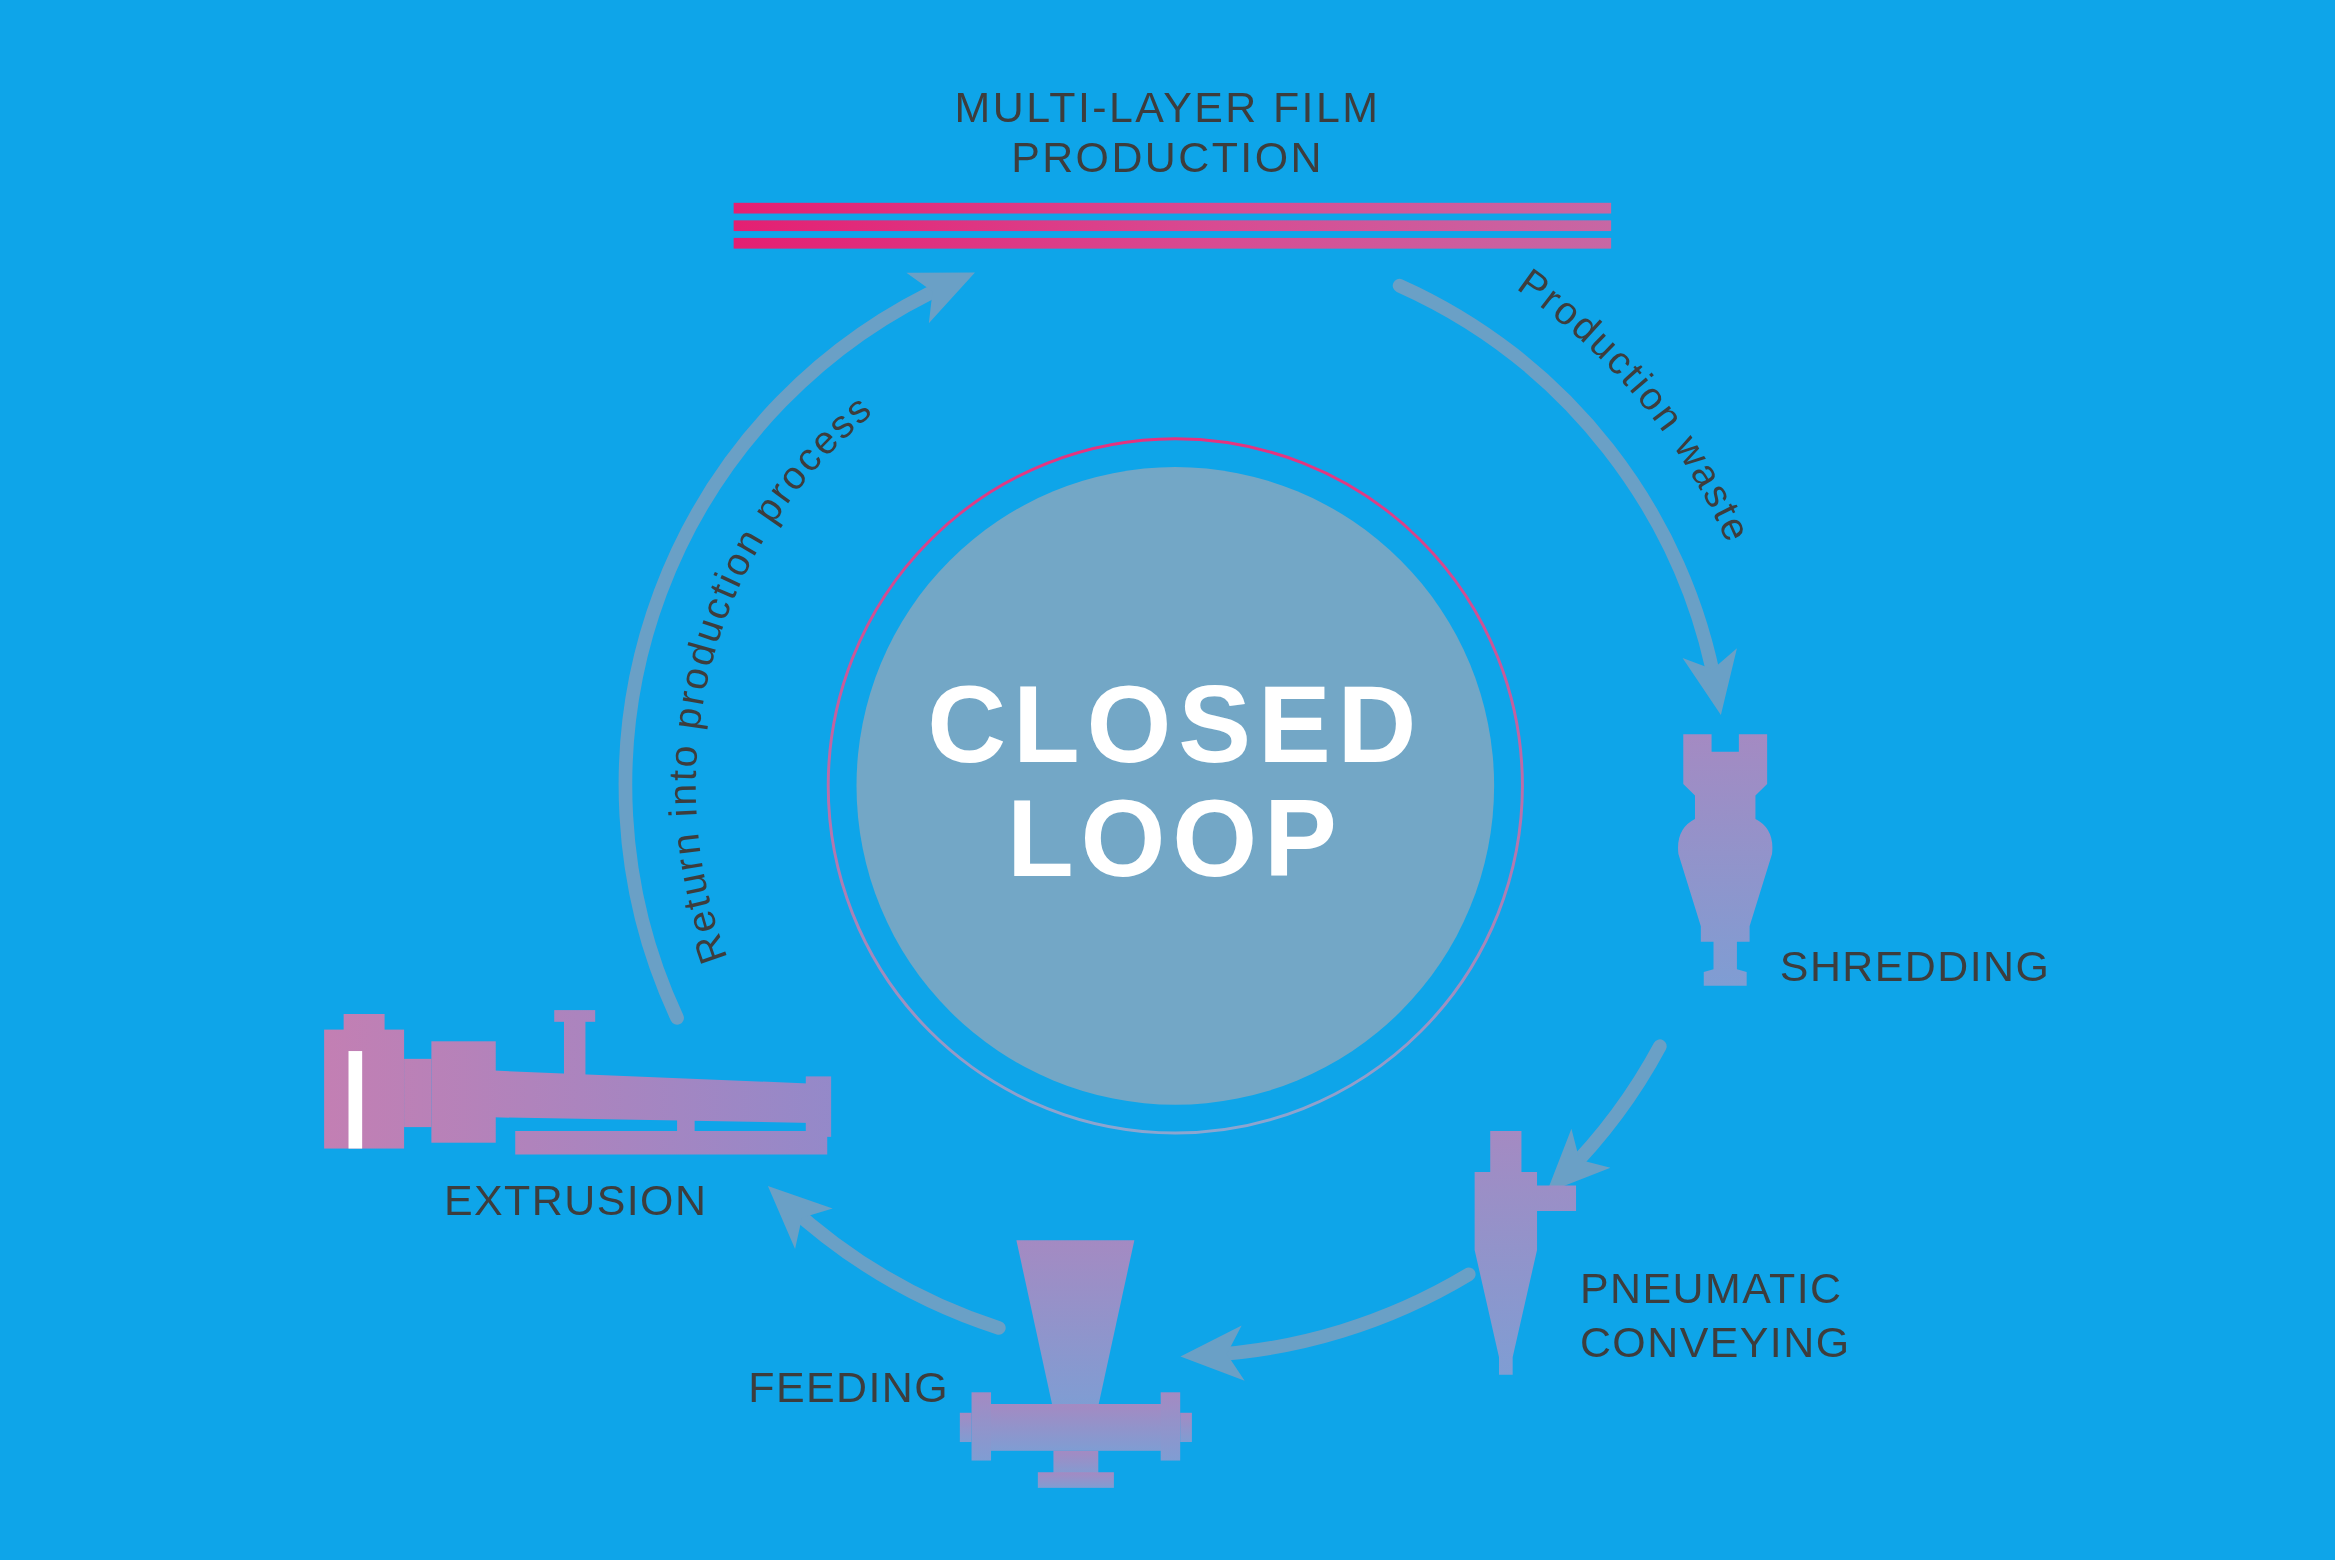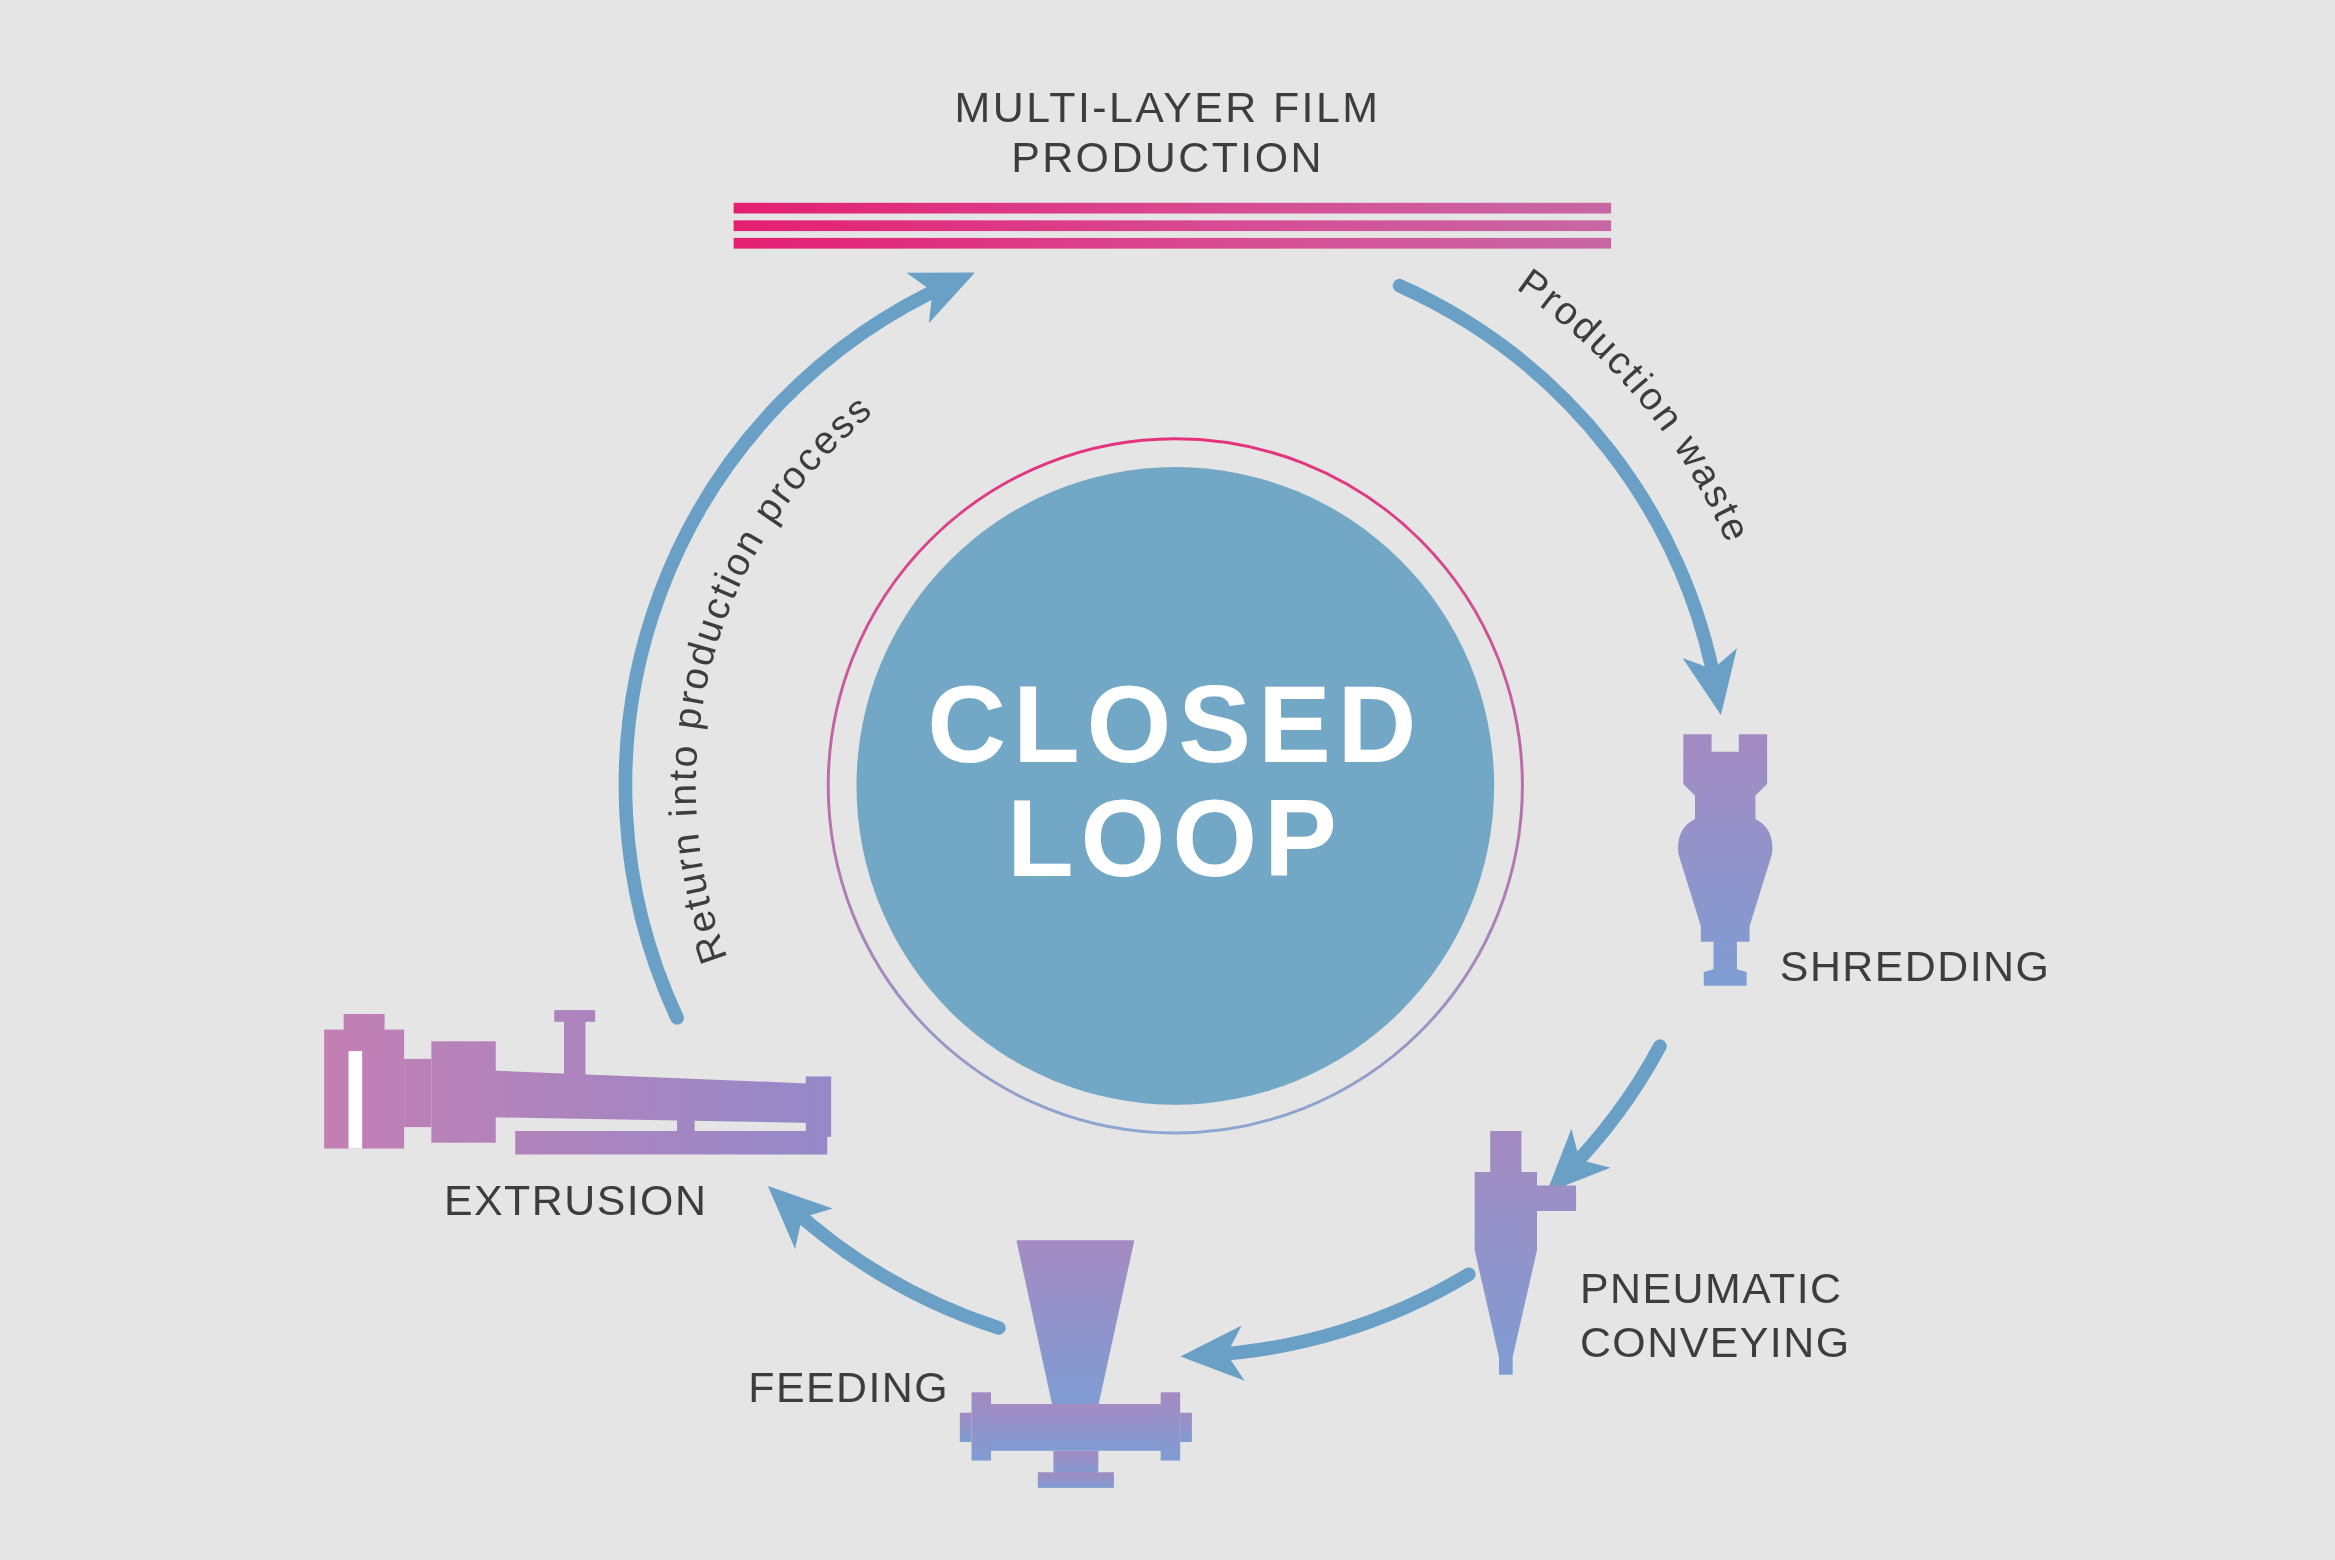"MULTI-LAYER FILM" .canvas { background: #e5e5e5 -> #0ea5e9 }
